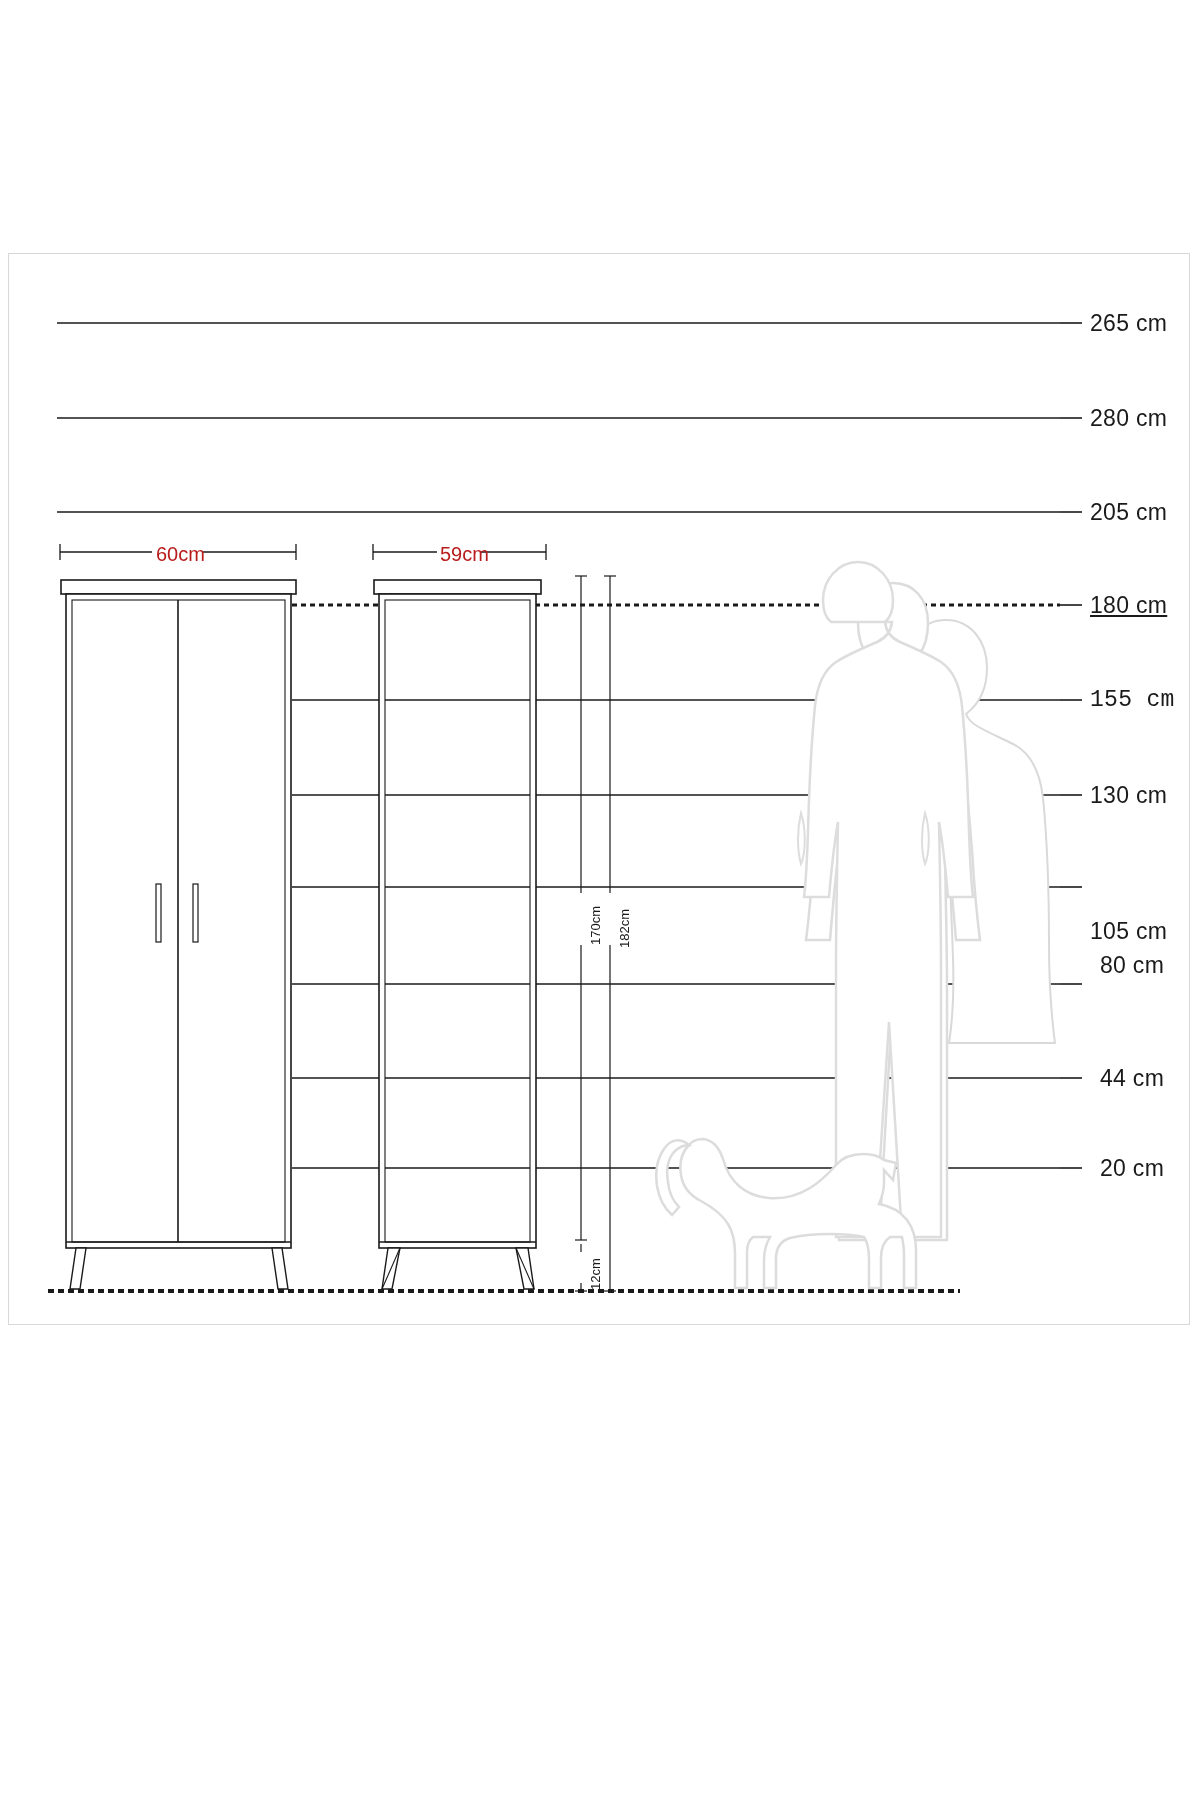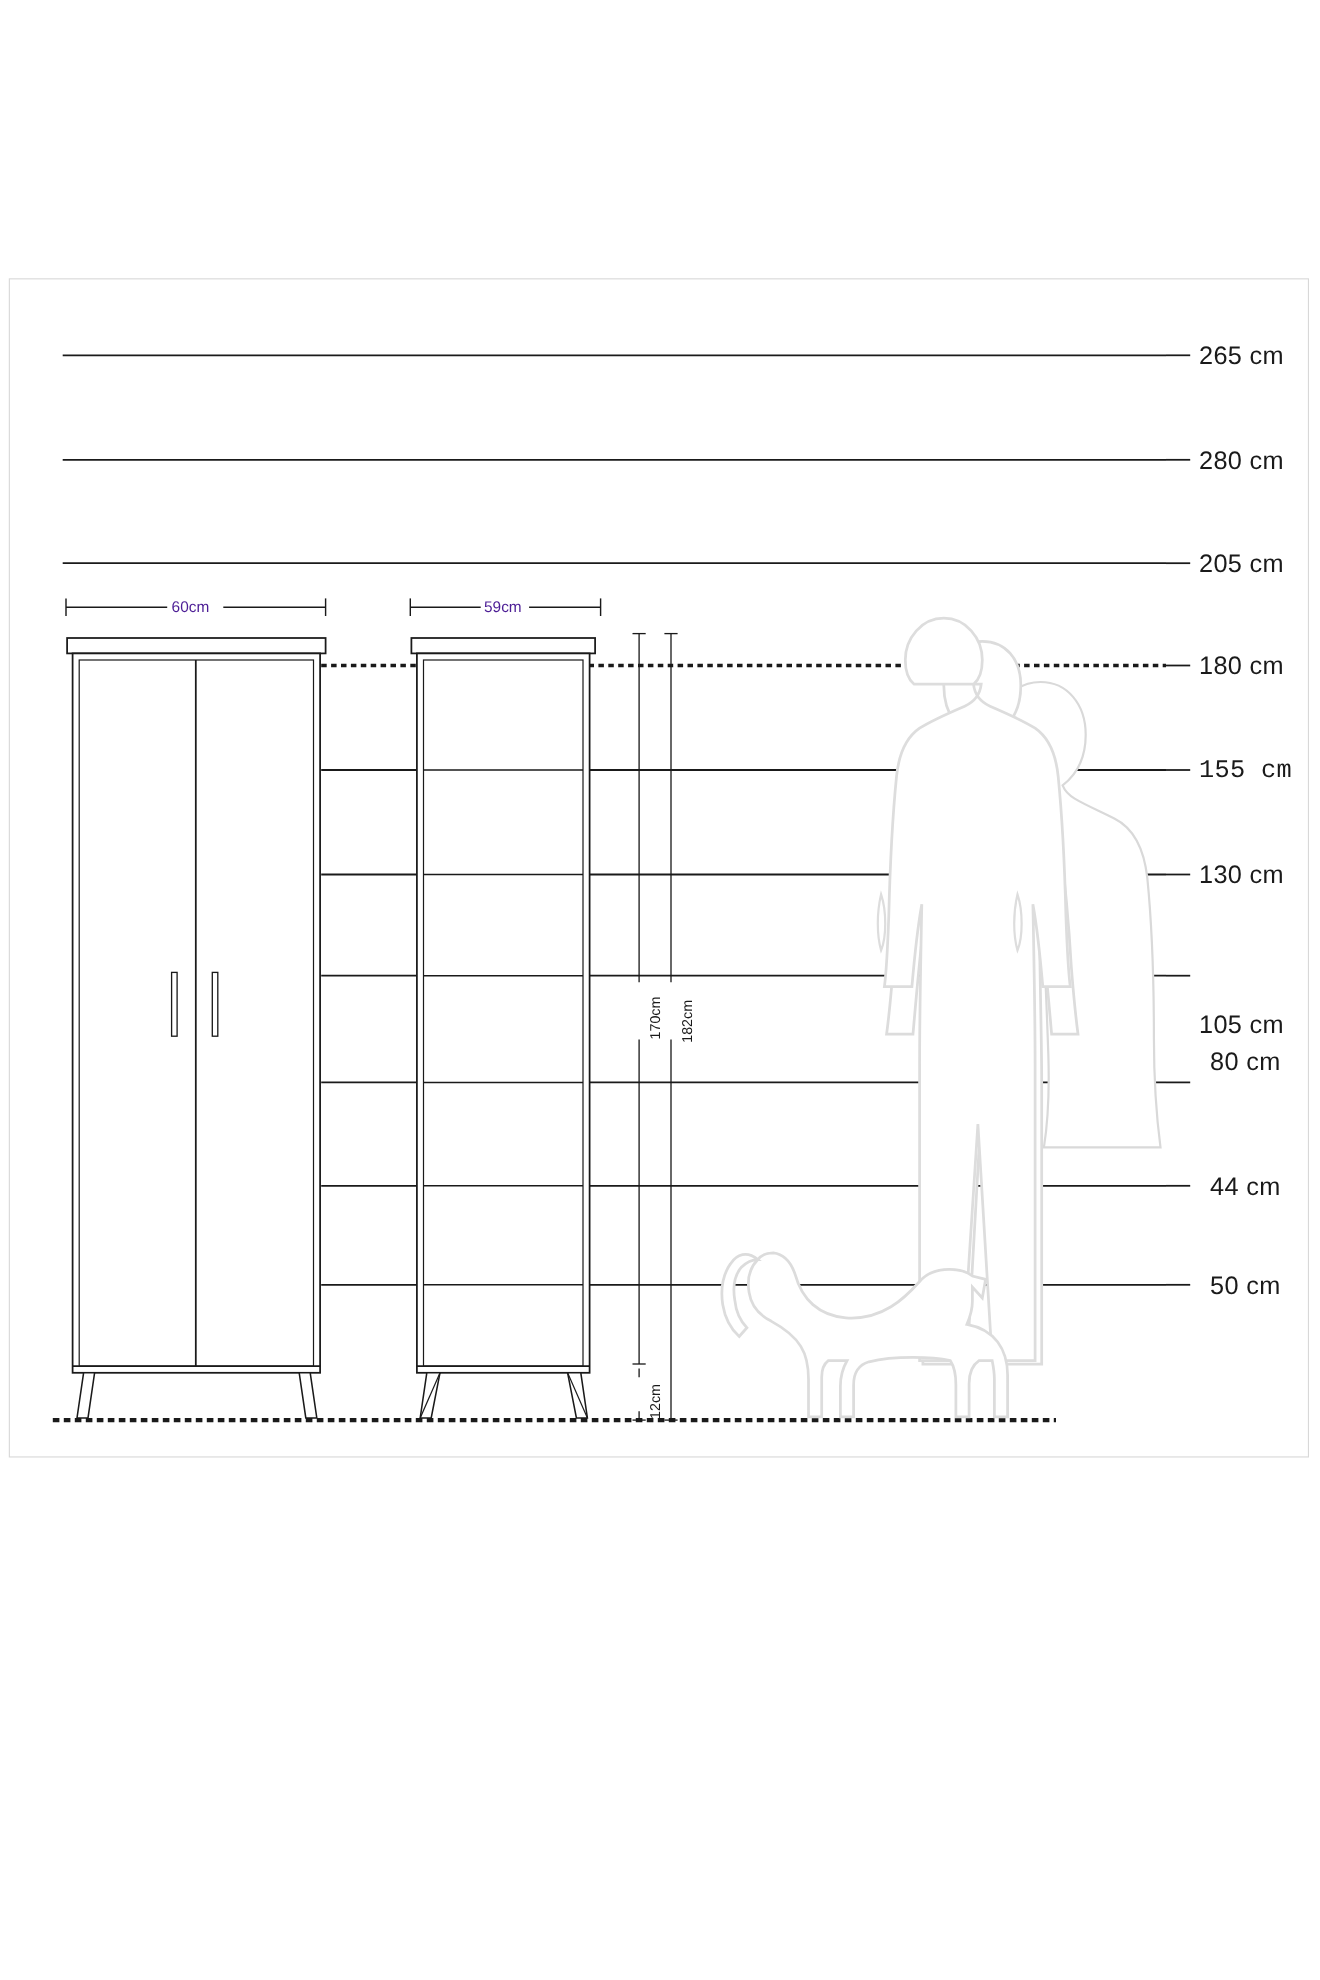"60cm" .dim-label { color: #4c1d95 -> #b91c1c; font-size: 14px -> 20px }
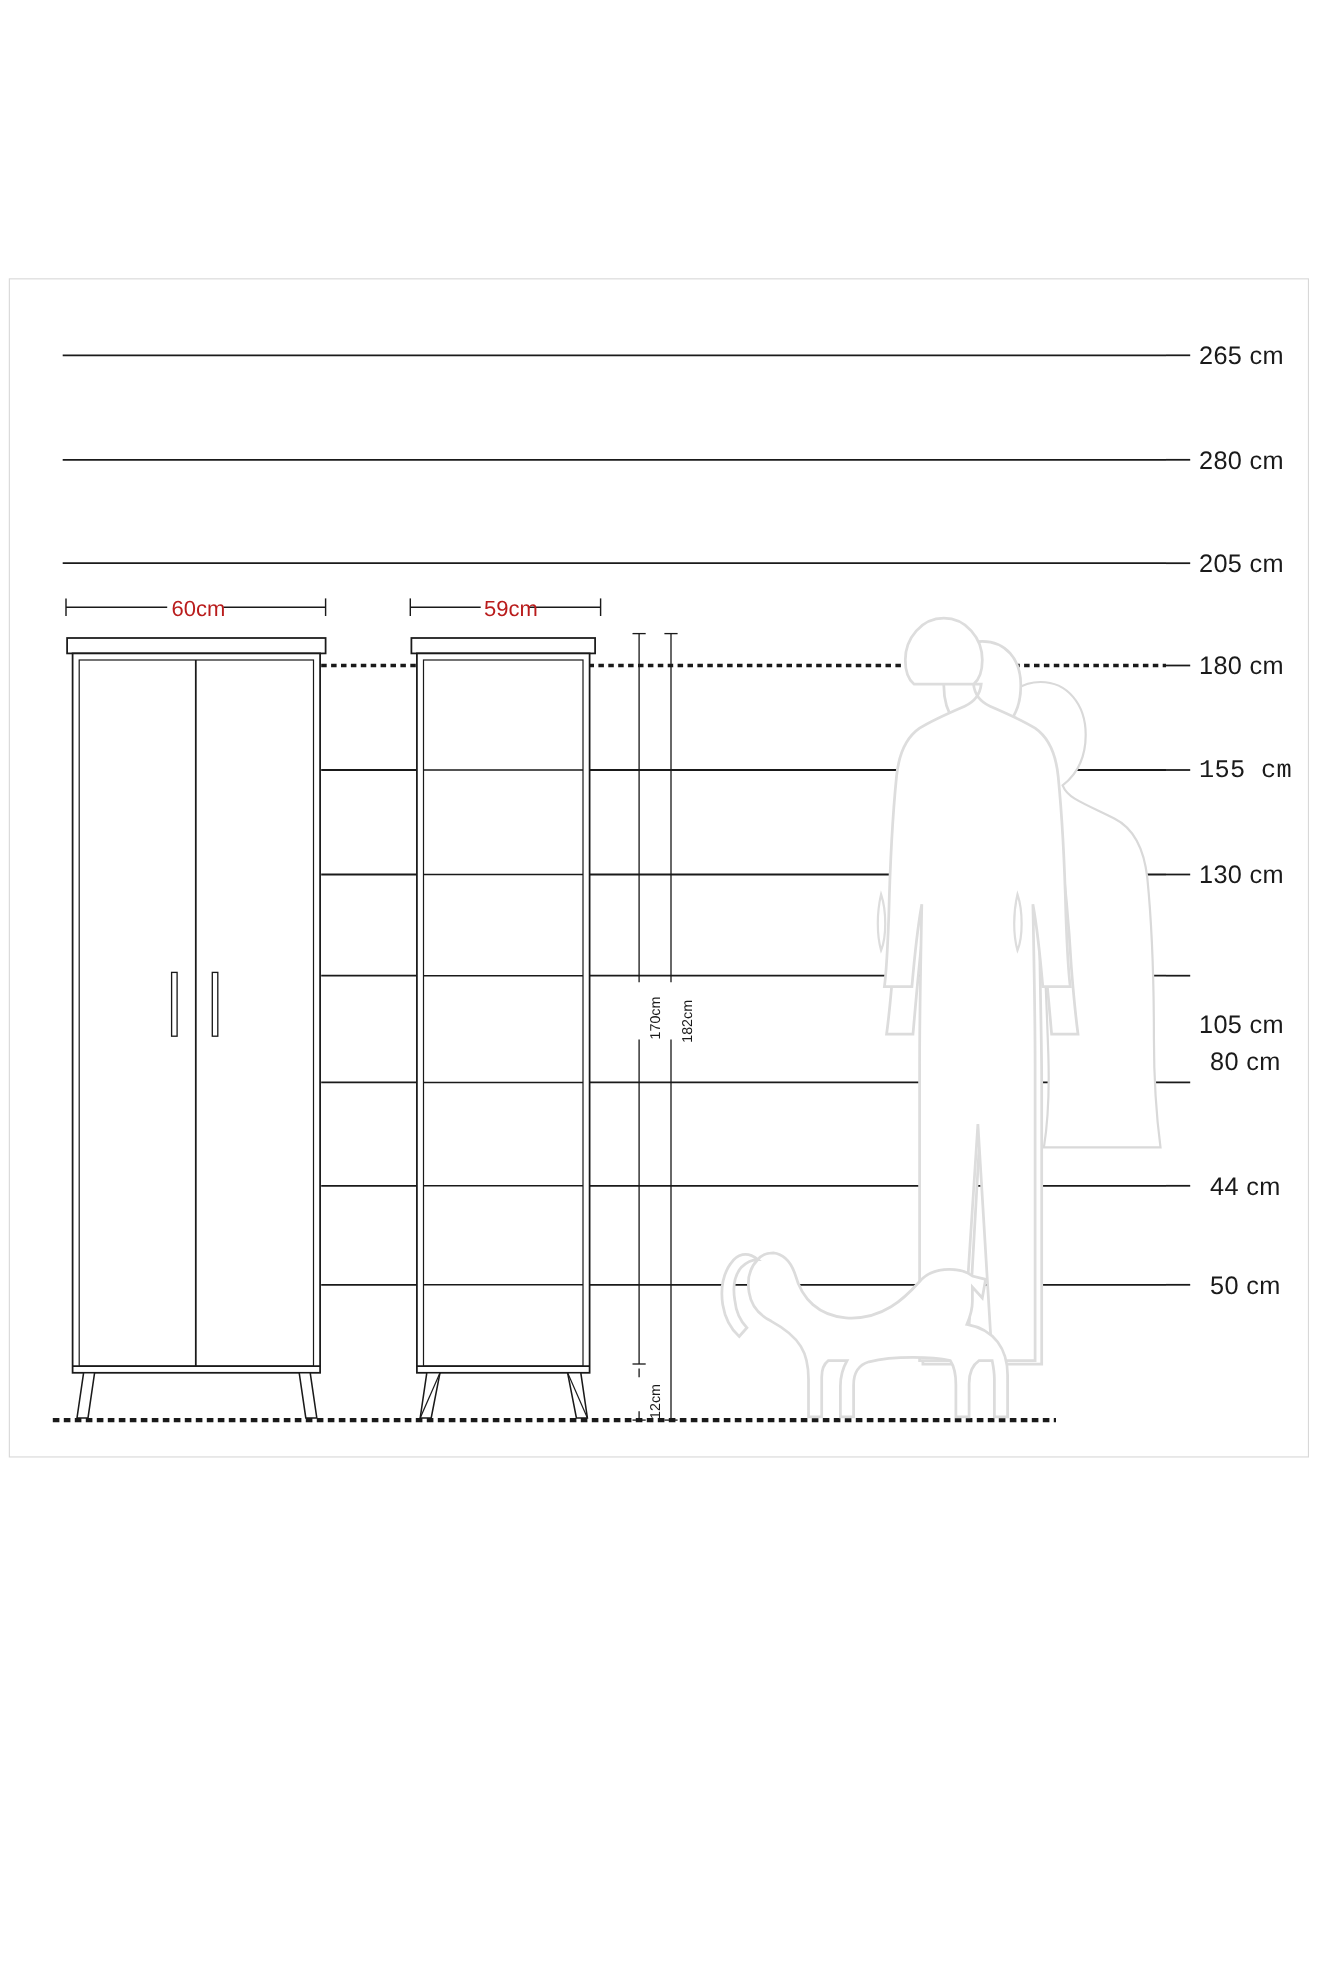"180 cm" div.scale-label { text-decoration: none -> underline }
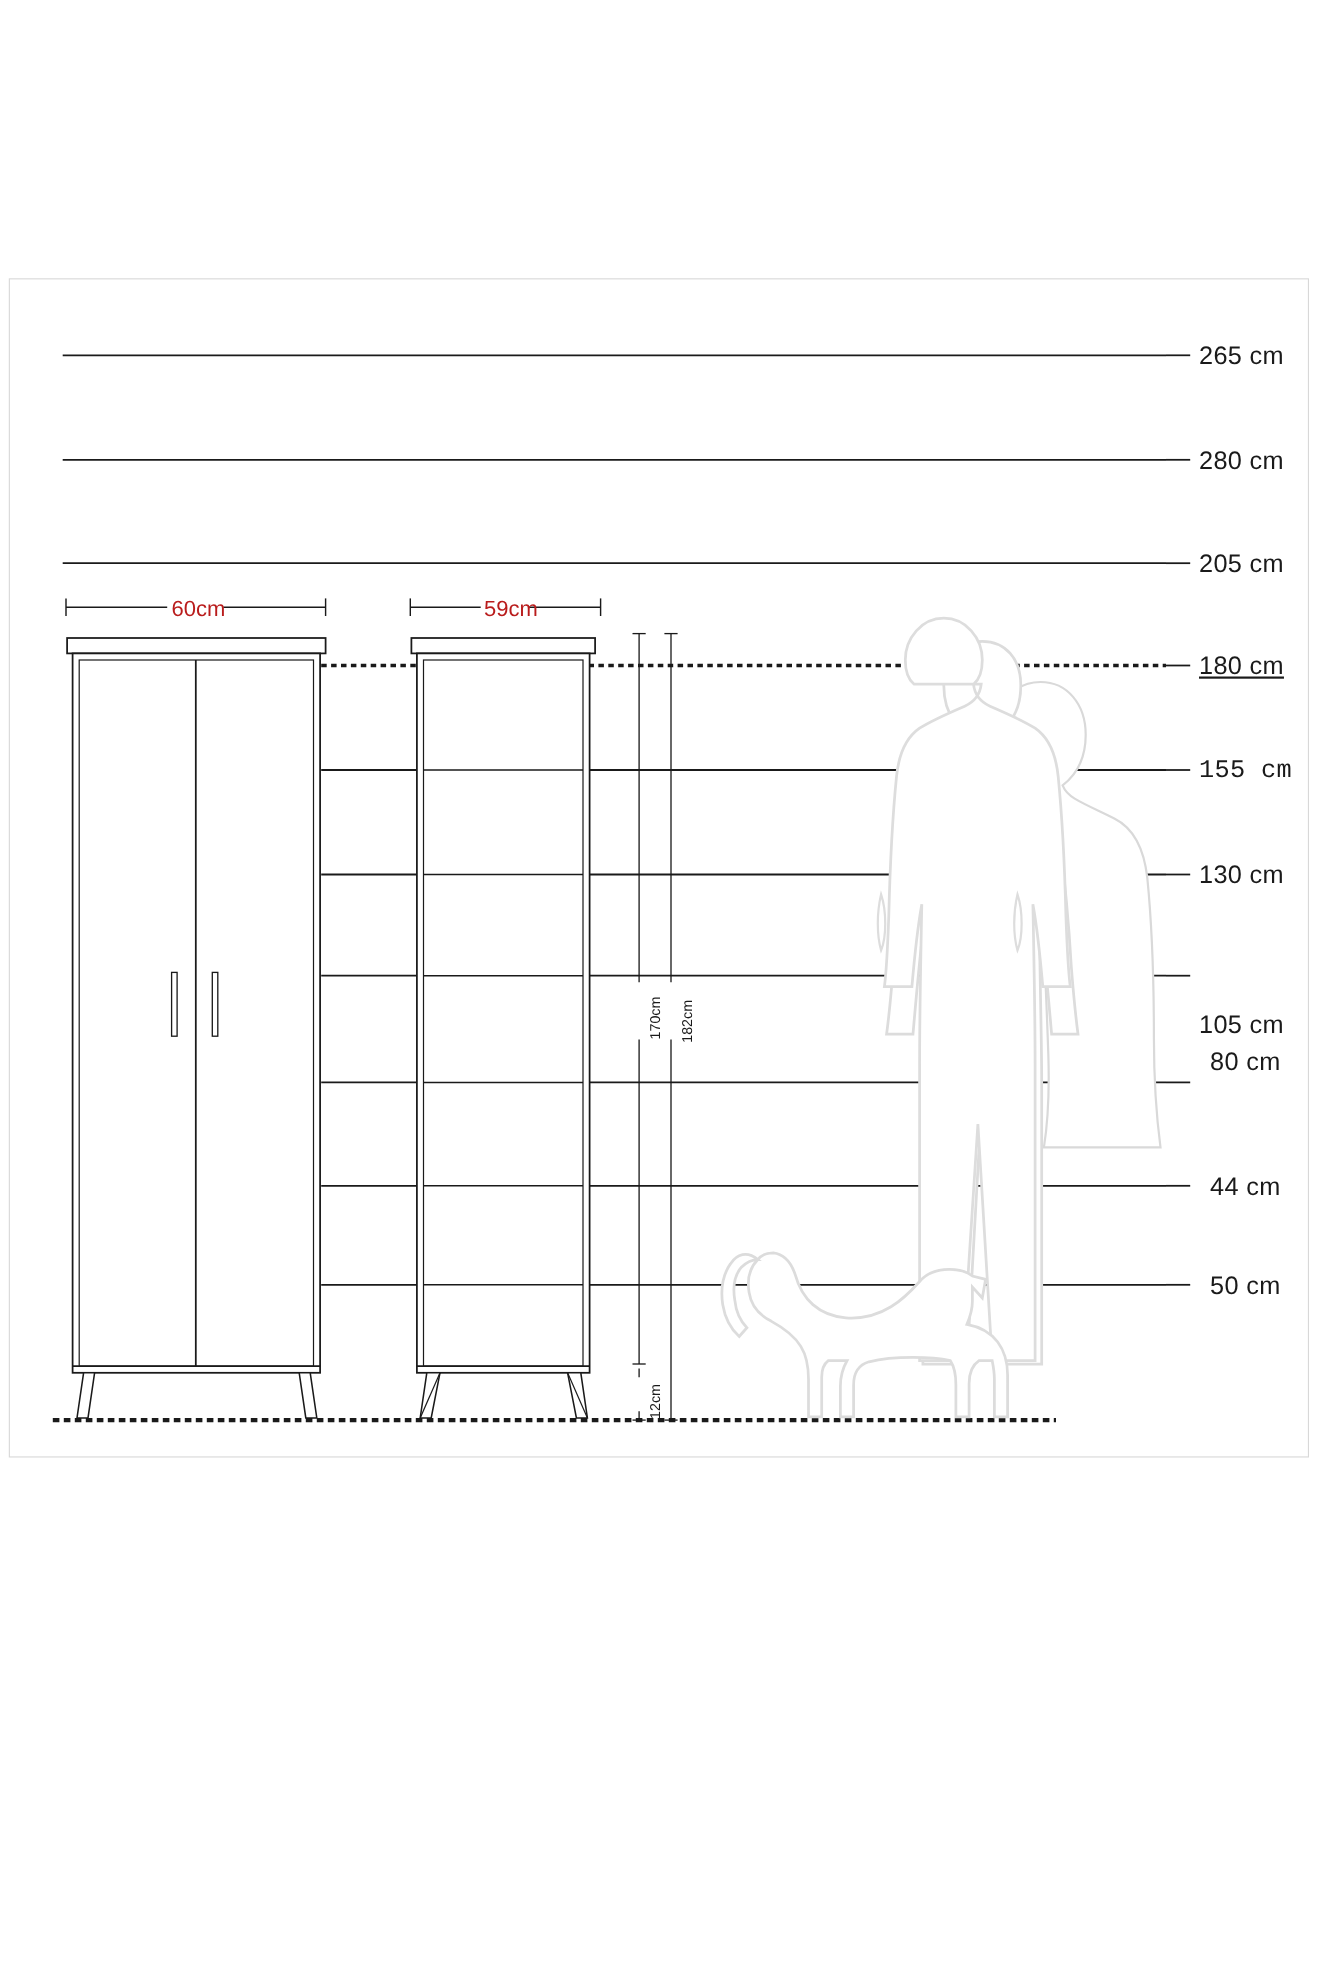"50 cm" div.scale-label { text: 50 -> 20 }
